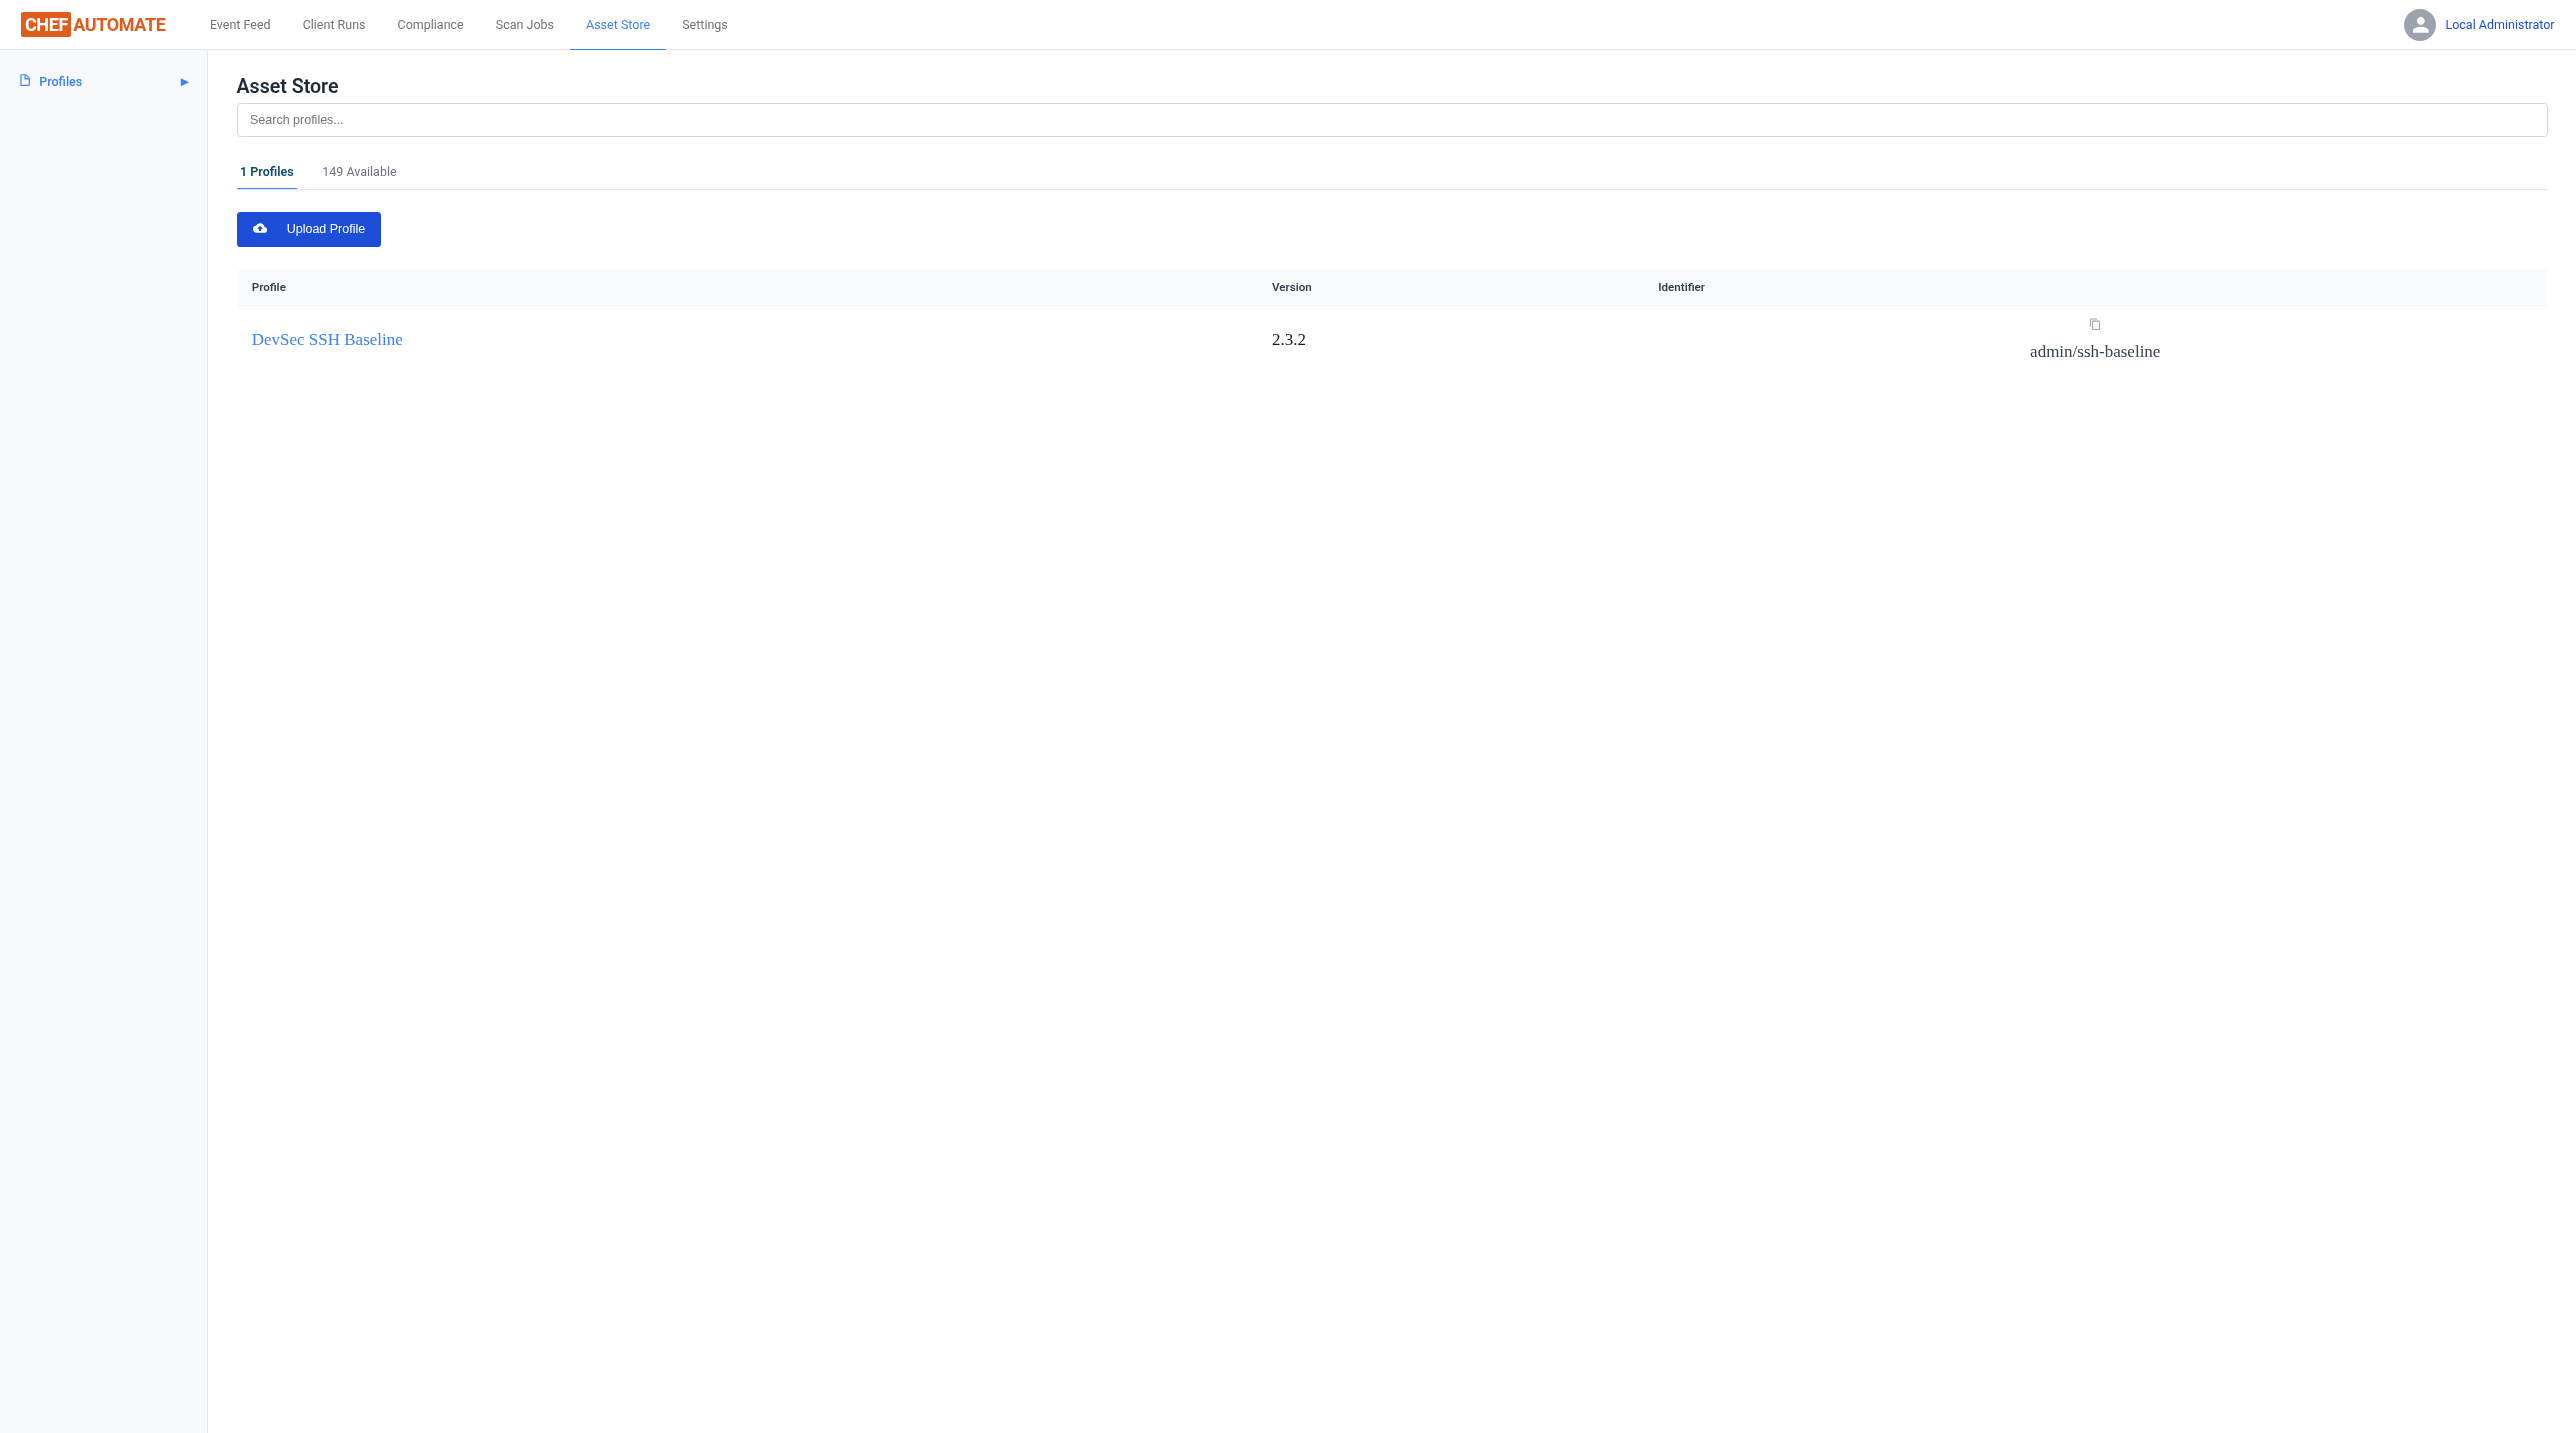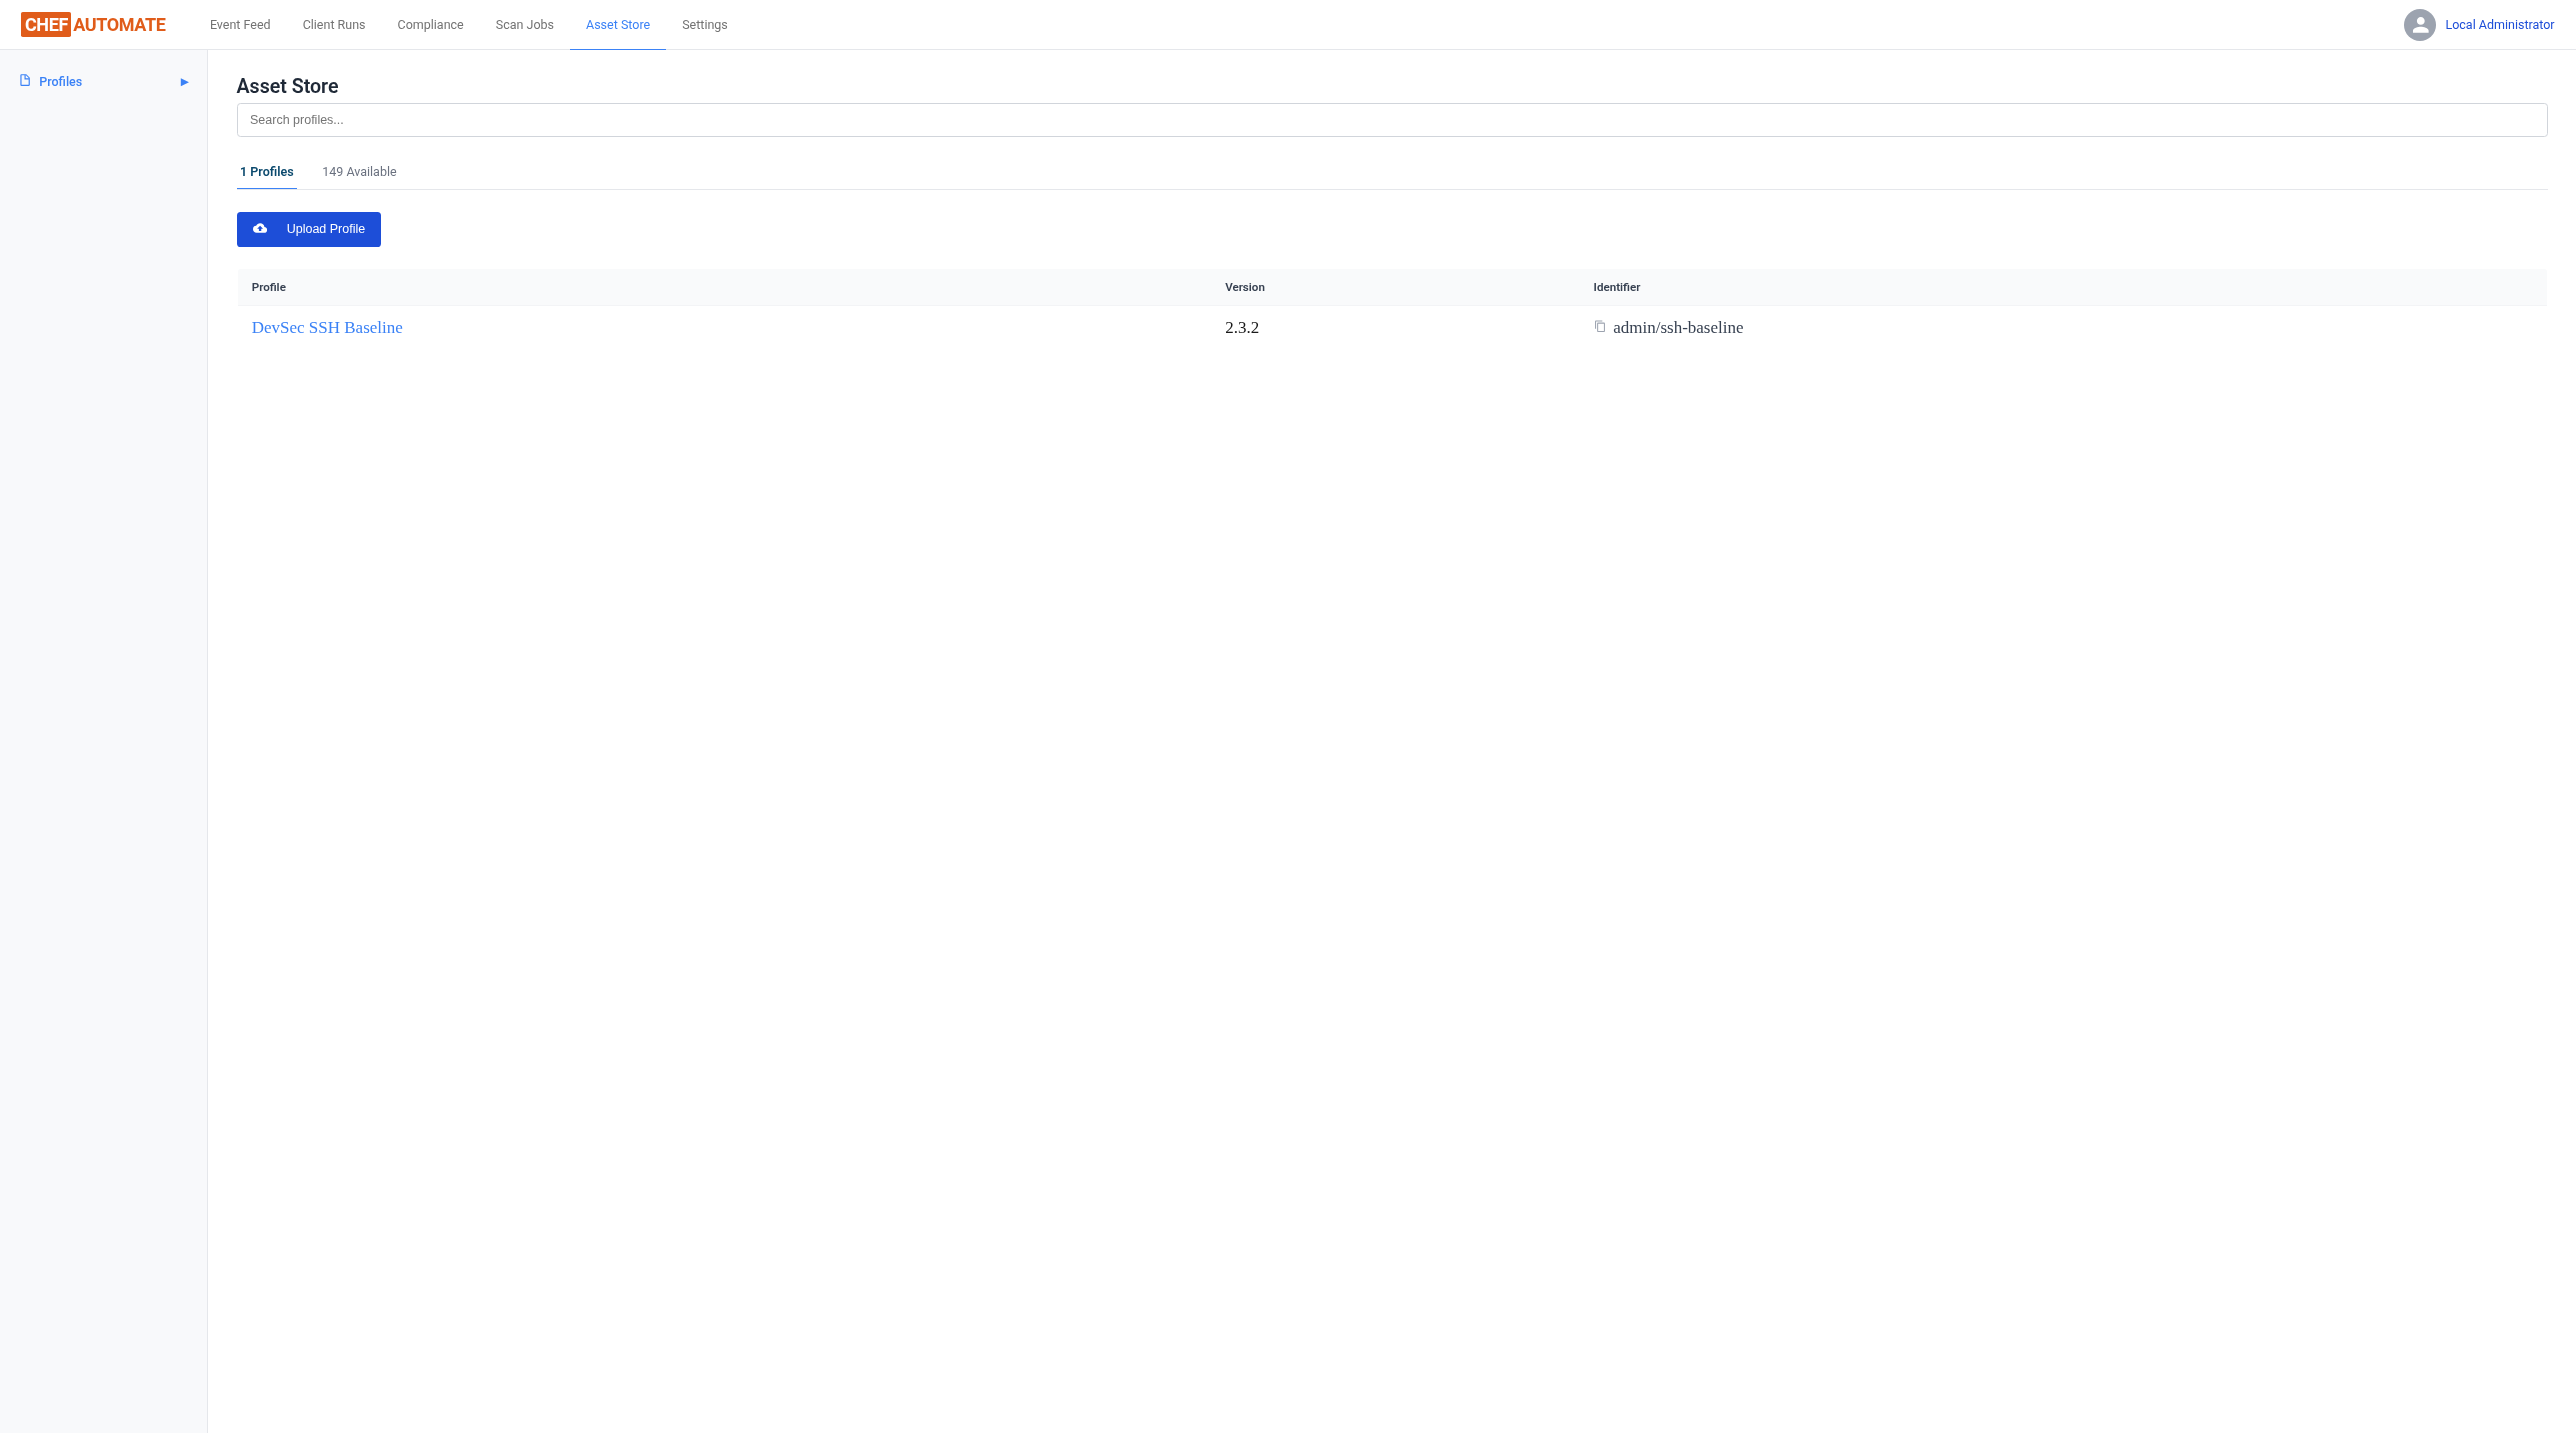"admin/ssh-baseline" .identifier-cell { flex-direction: none -> column }
